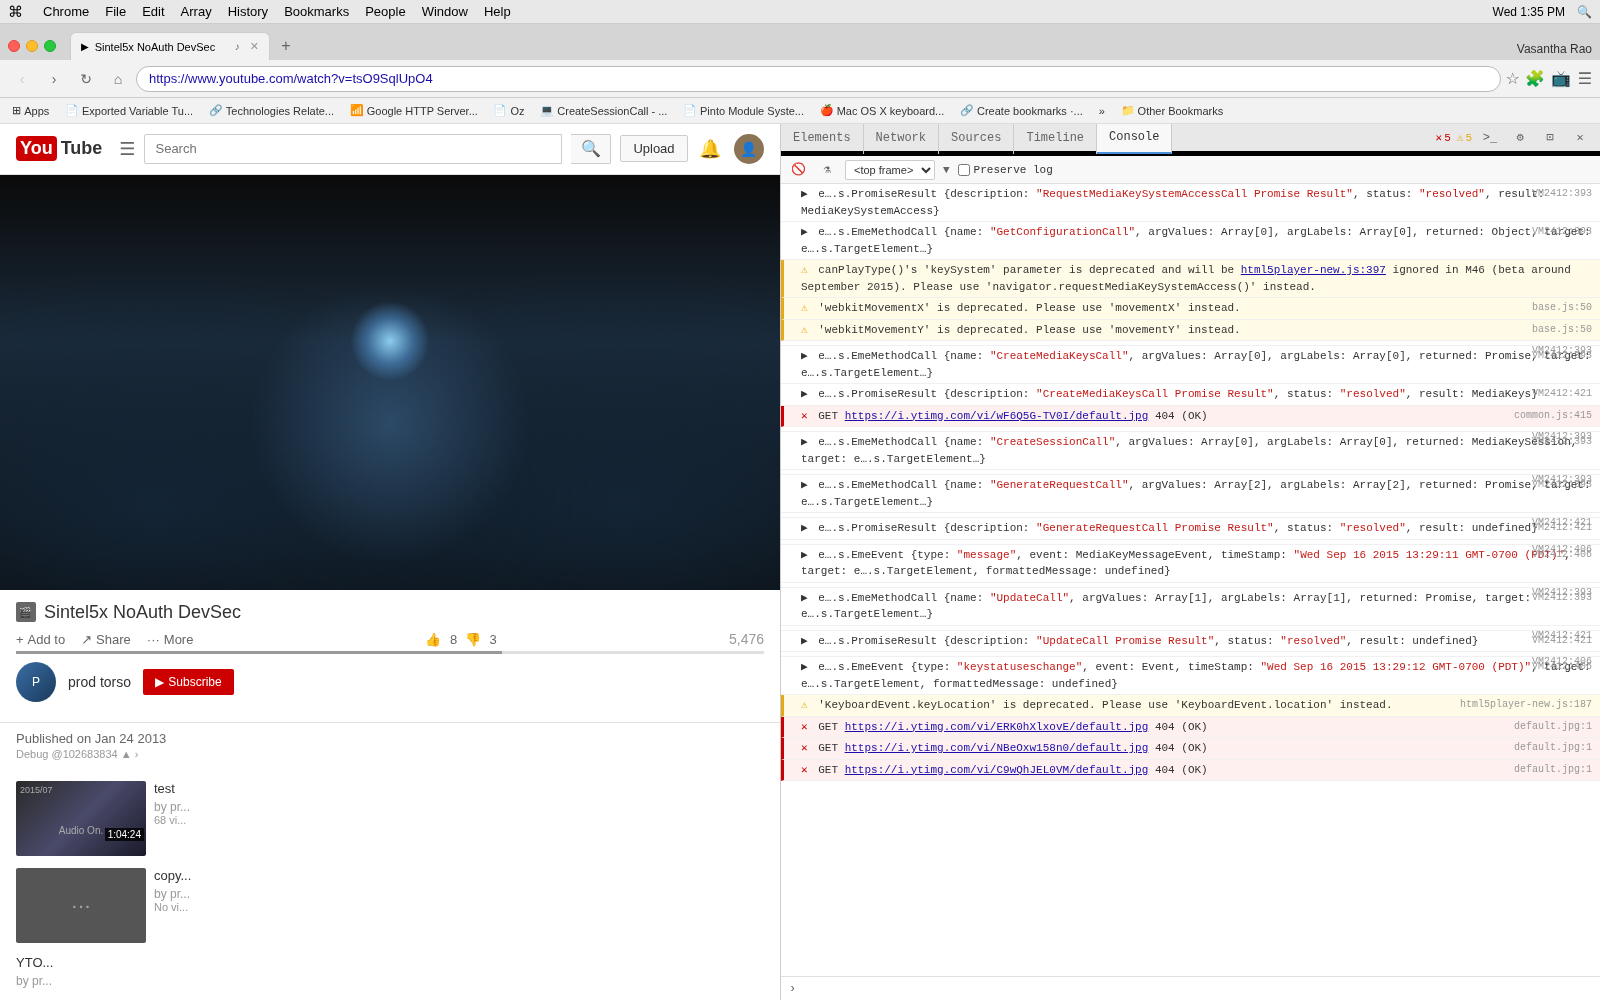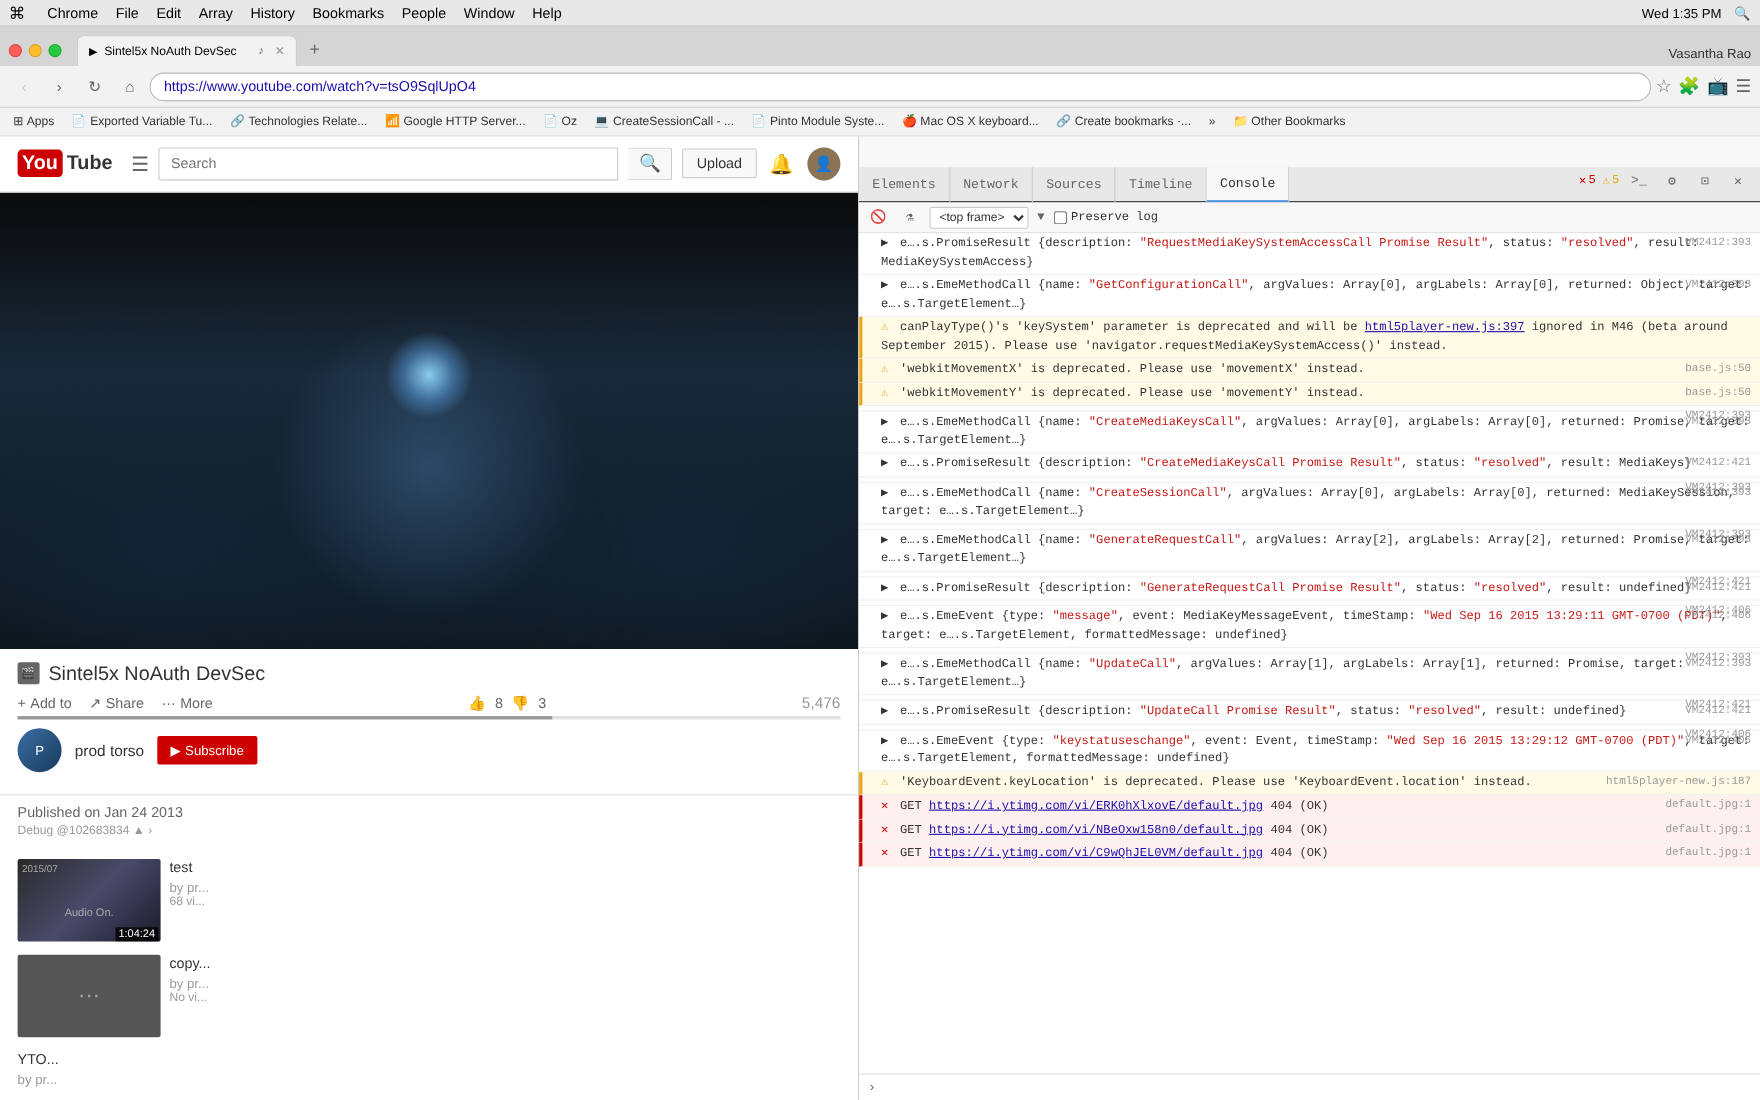"Elements" .devtools-tabs { align-items: flex-start -> center; border-bottom: 1px solid #000000 -> 5px solid #000000; margin-top: 28px -> none }
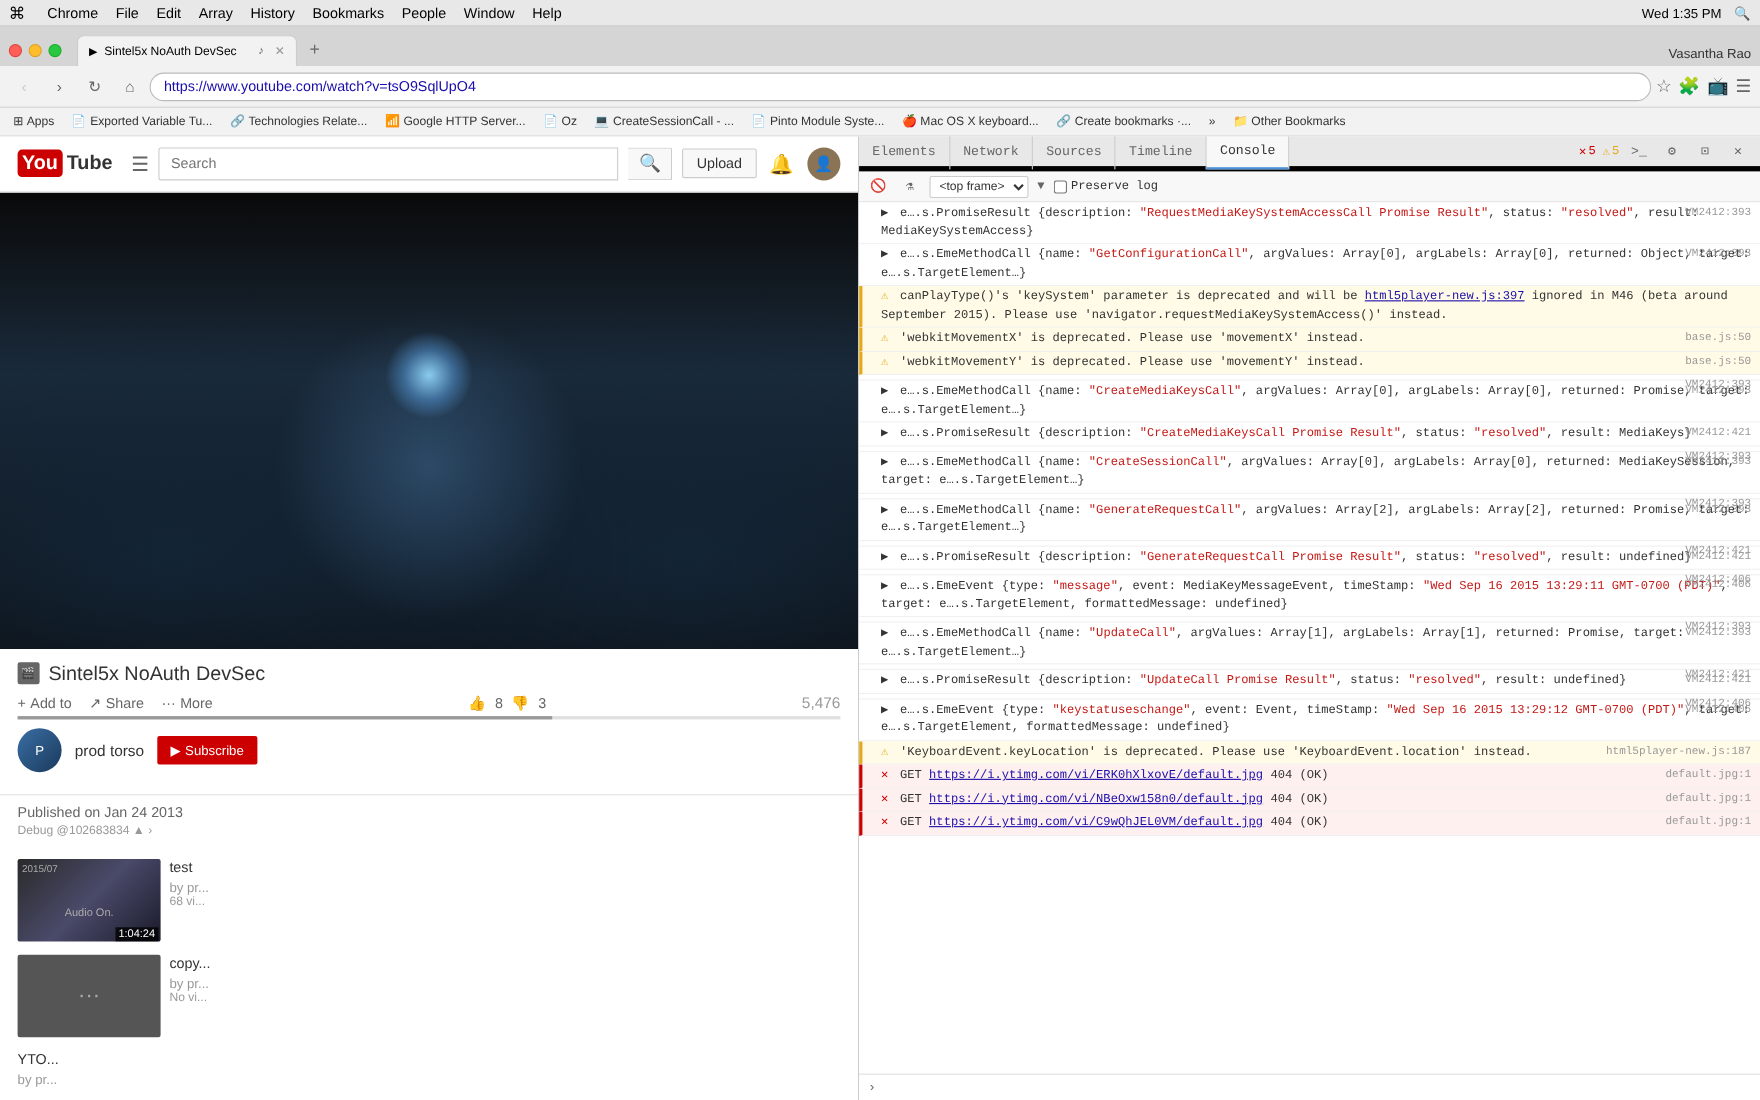"✕ GET https://i.ytimg.com/vi/wF6Q5G-TV0I/default.jpg 404" div.console-line { html: none -> <div> <span>✕</span> <span>GET </span> <span>https://i.ytimg.com/vi/wF6Q5G-TV0I/default.jpg</span> <span> 404 (OK)</span> <span>common.js:415</span> </div> }
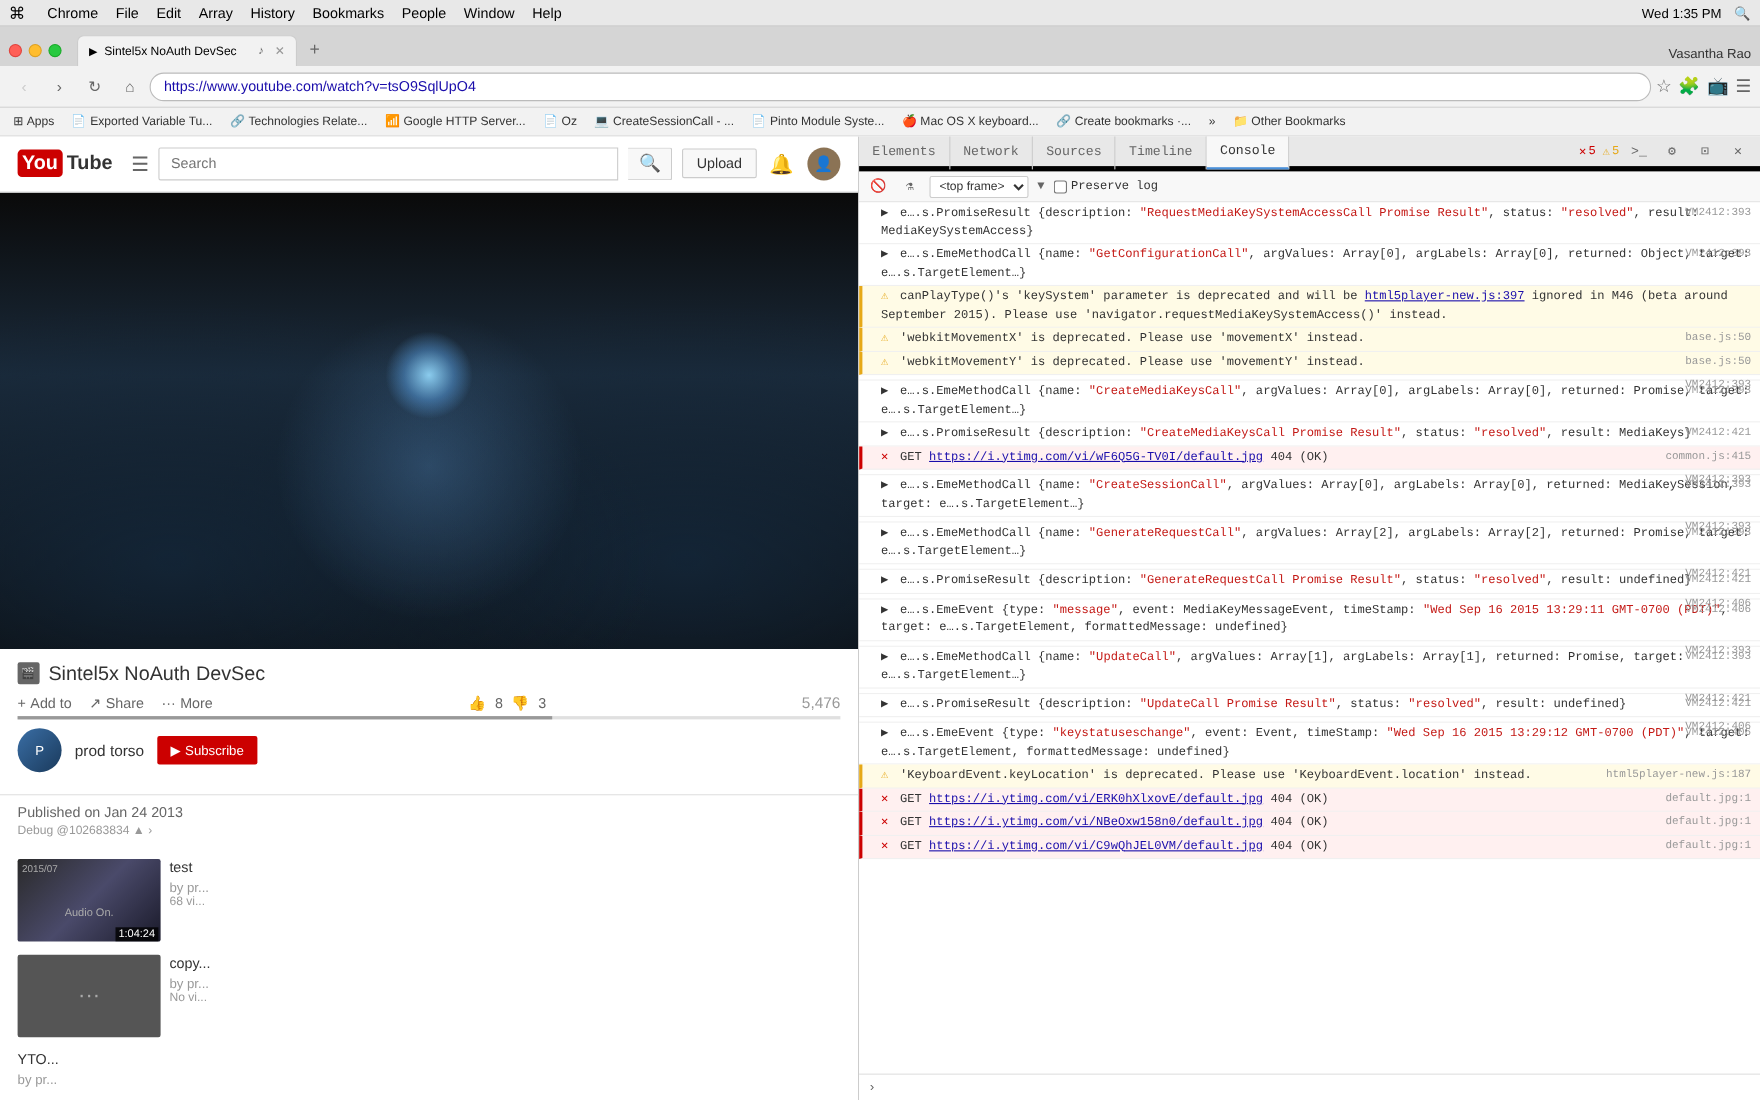"1:04:24" .rv-duration { bottom: 0 -> 15px }
